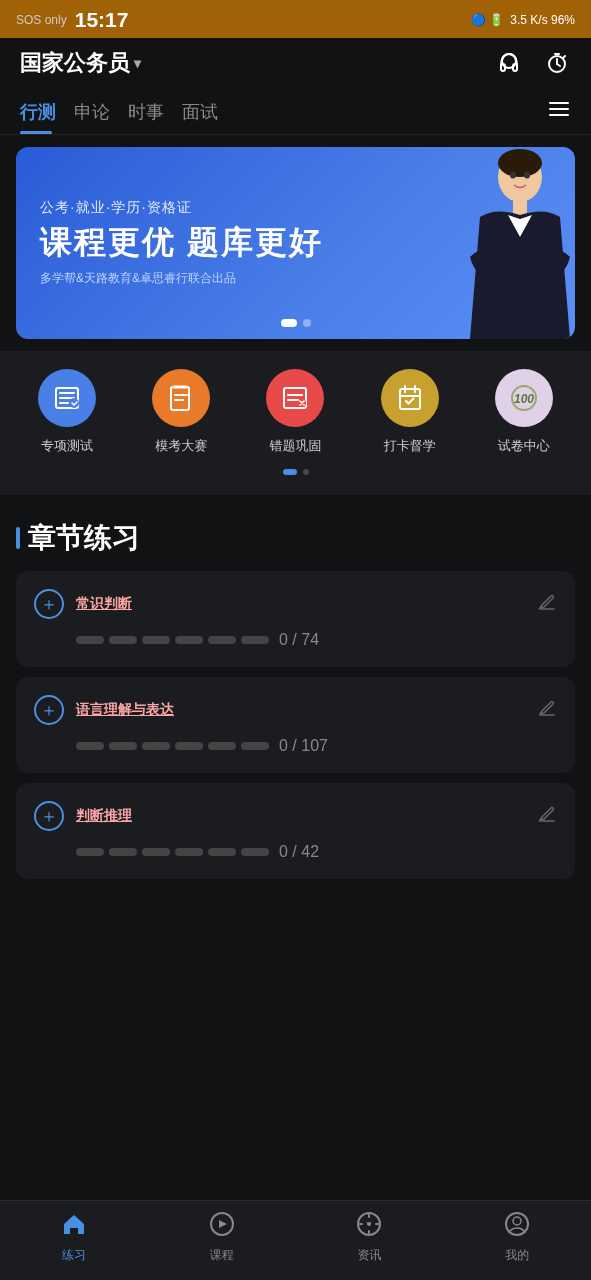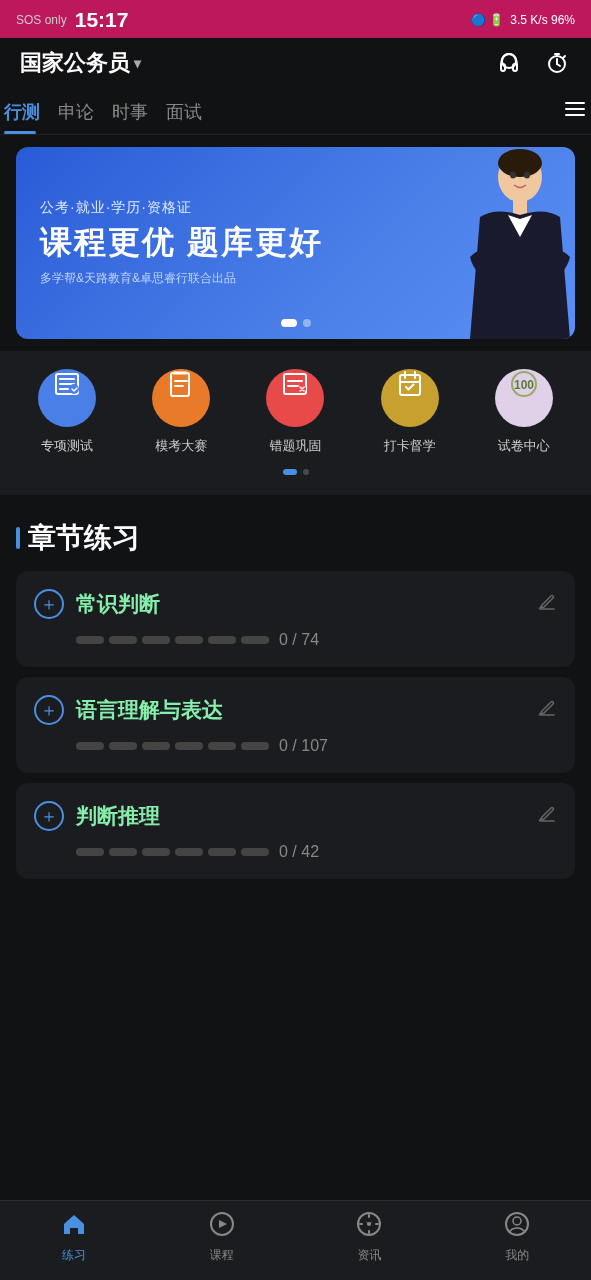"SOS only" .status-bar { background: #be185d -> #a16207 }
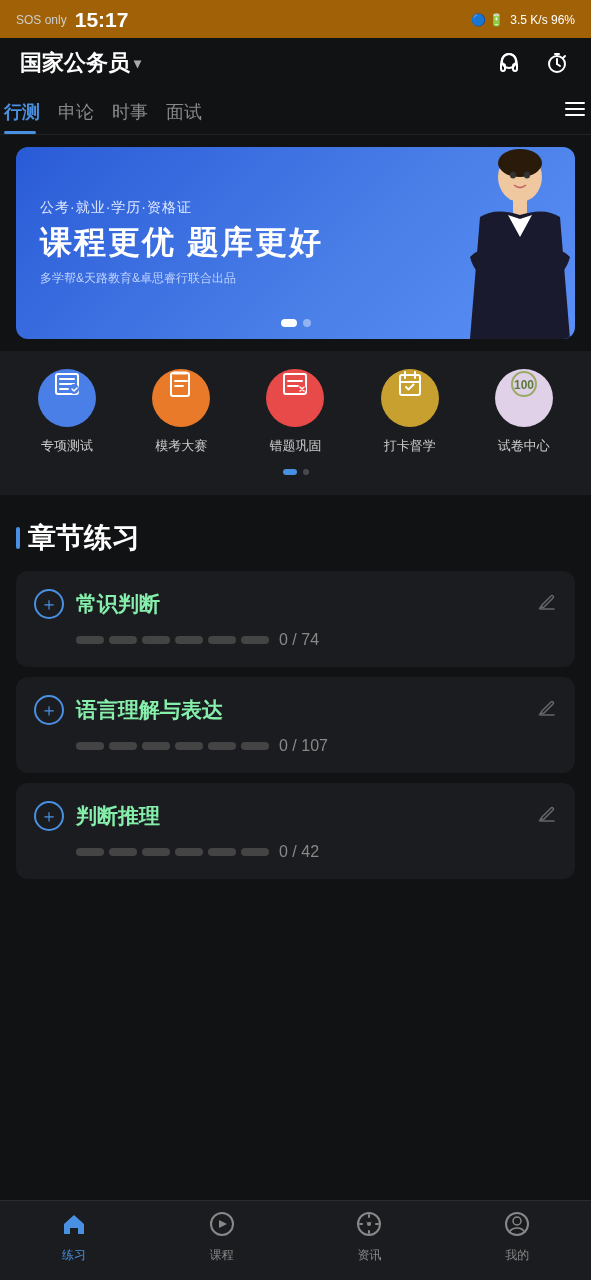"行测" .nav-tabs { padding: 0 4px -> 0 20px }
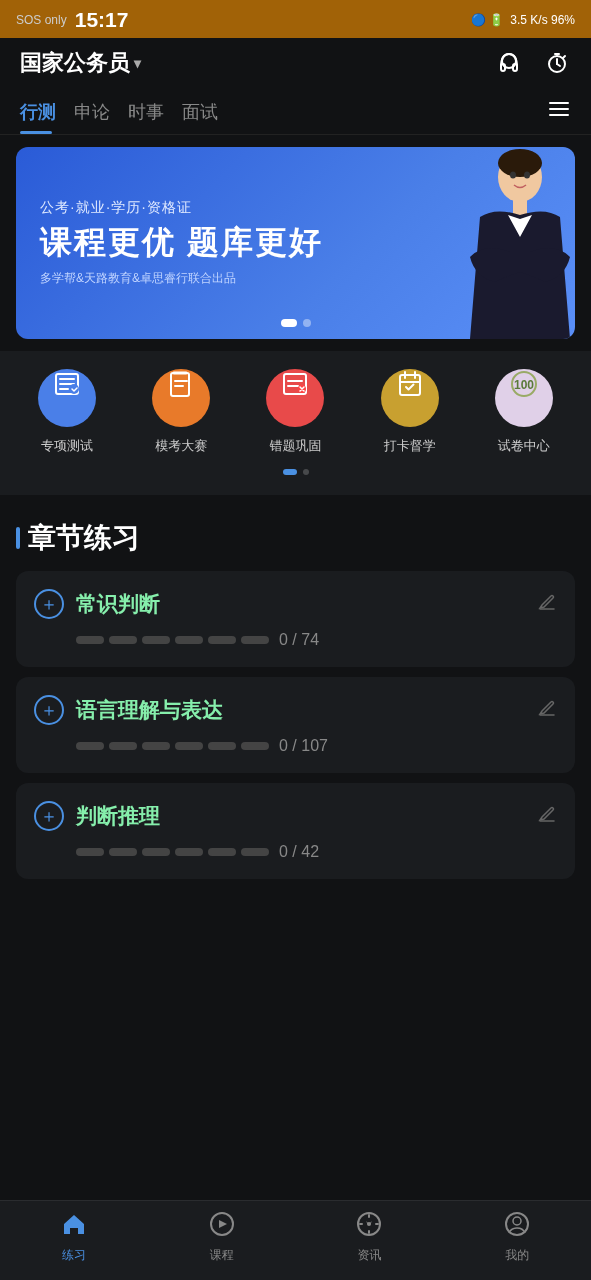"100" .feature-icon { align-items: flex-start -> center; font-style: none -> italic }
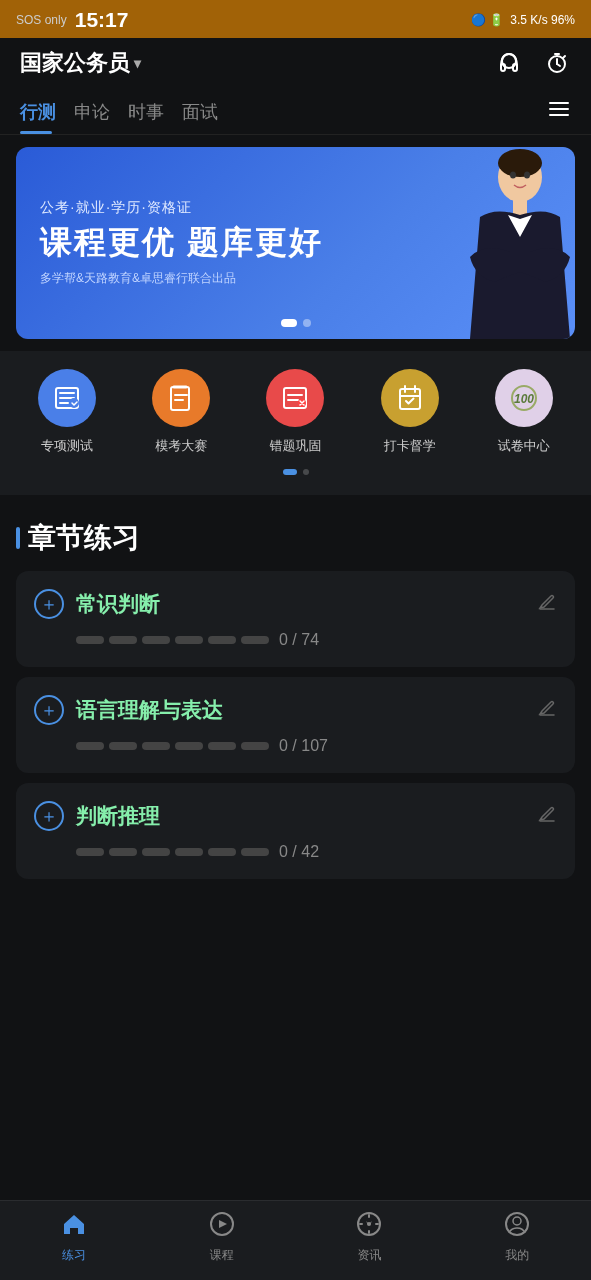"常识判断" .chapter-name { color: #86efac -> #fca5a5; font-size: 21px -> 14px; text-decoration: none -> underline }
